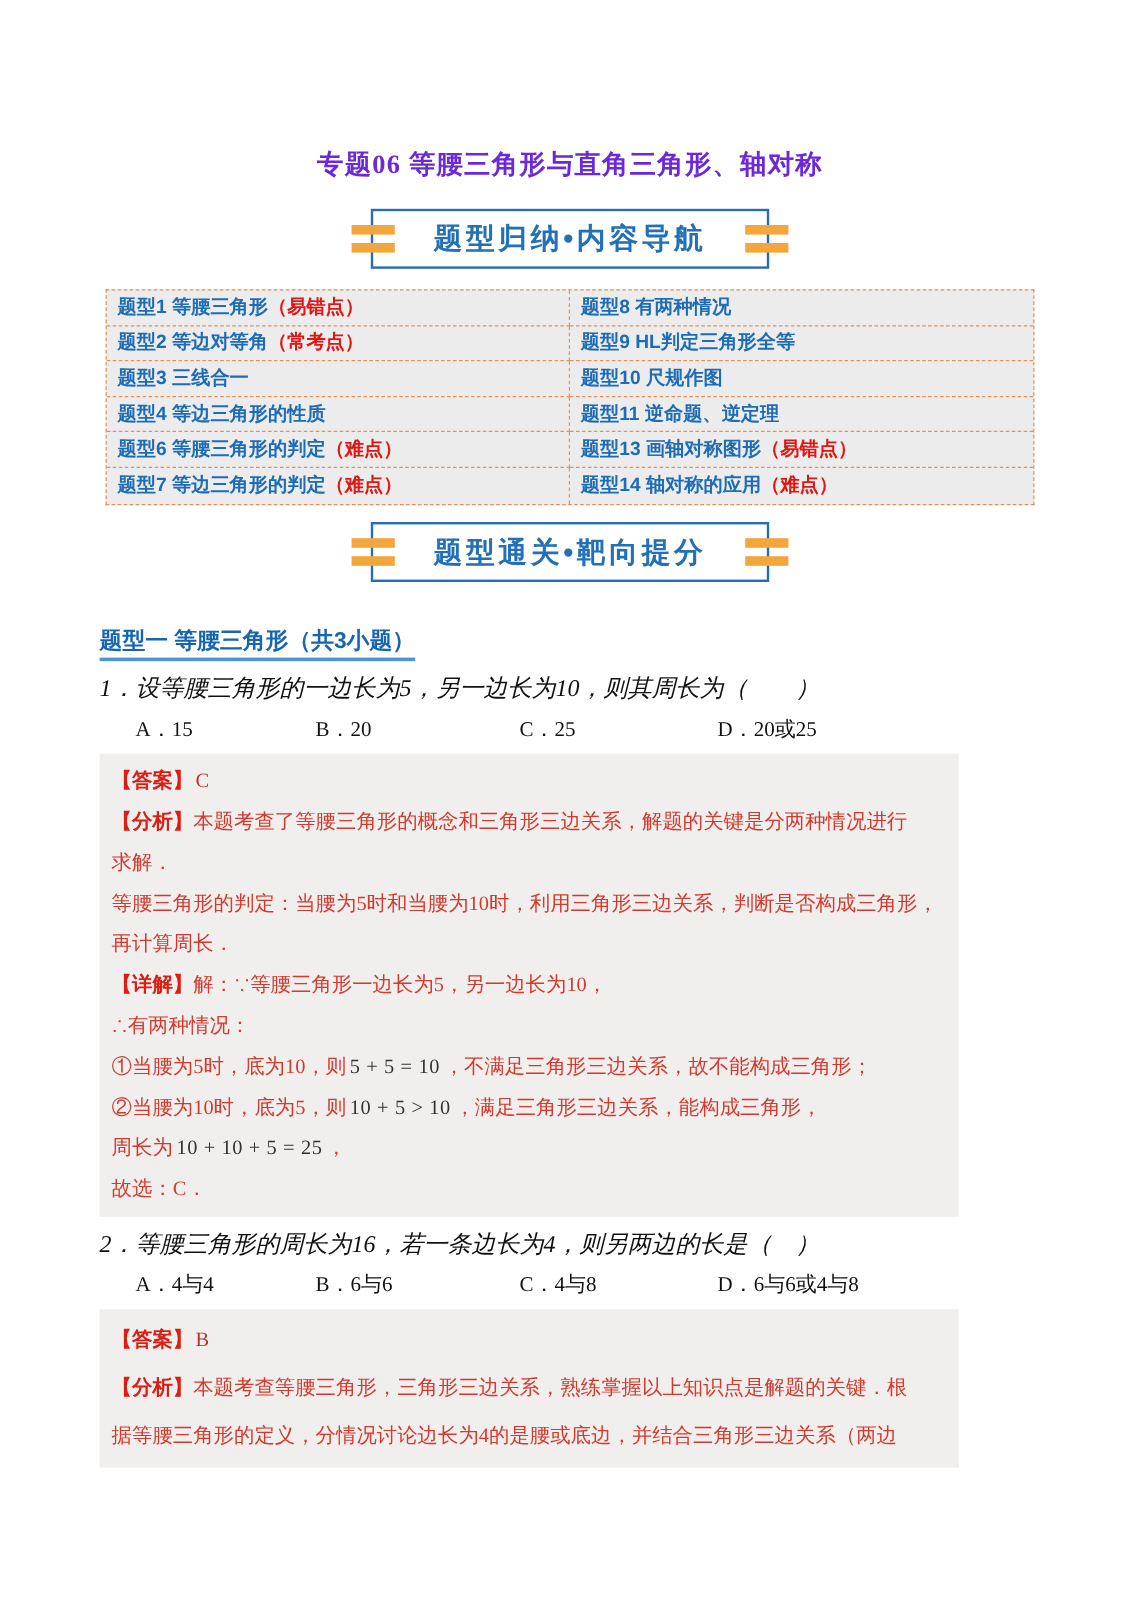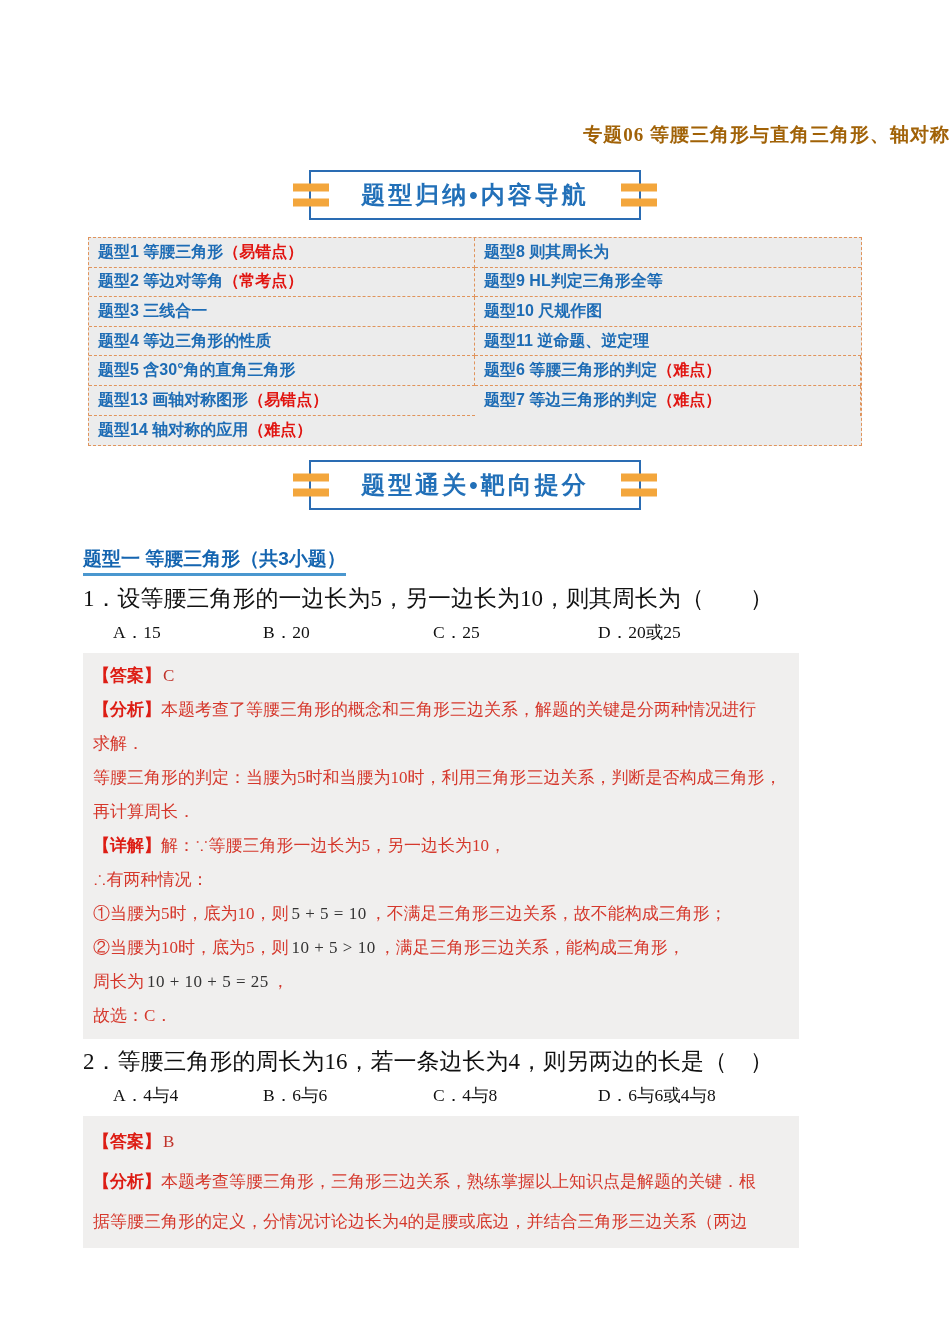"专题06 等腰三角形与直角三角形、轴对称" .doc-title { color: #a16207 -> #6d28d9; font-size: 19px -> 22px; text-align: right -> center }
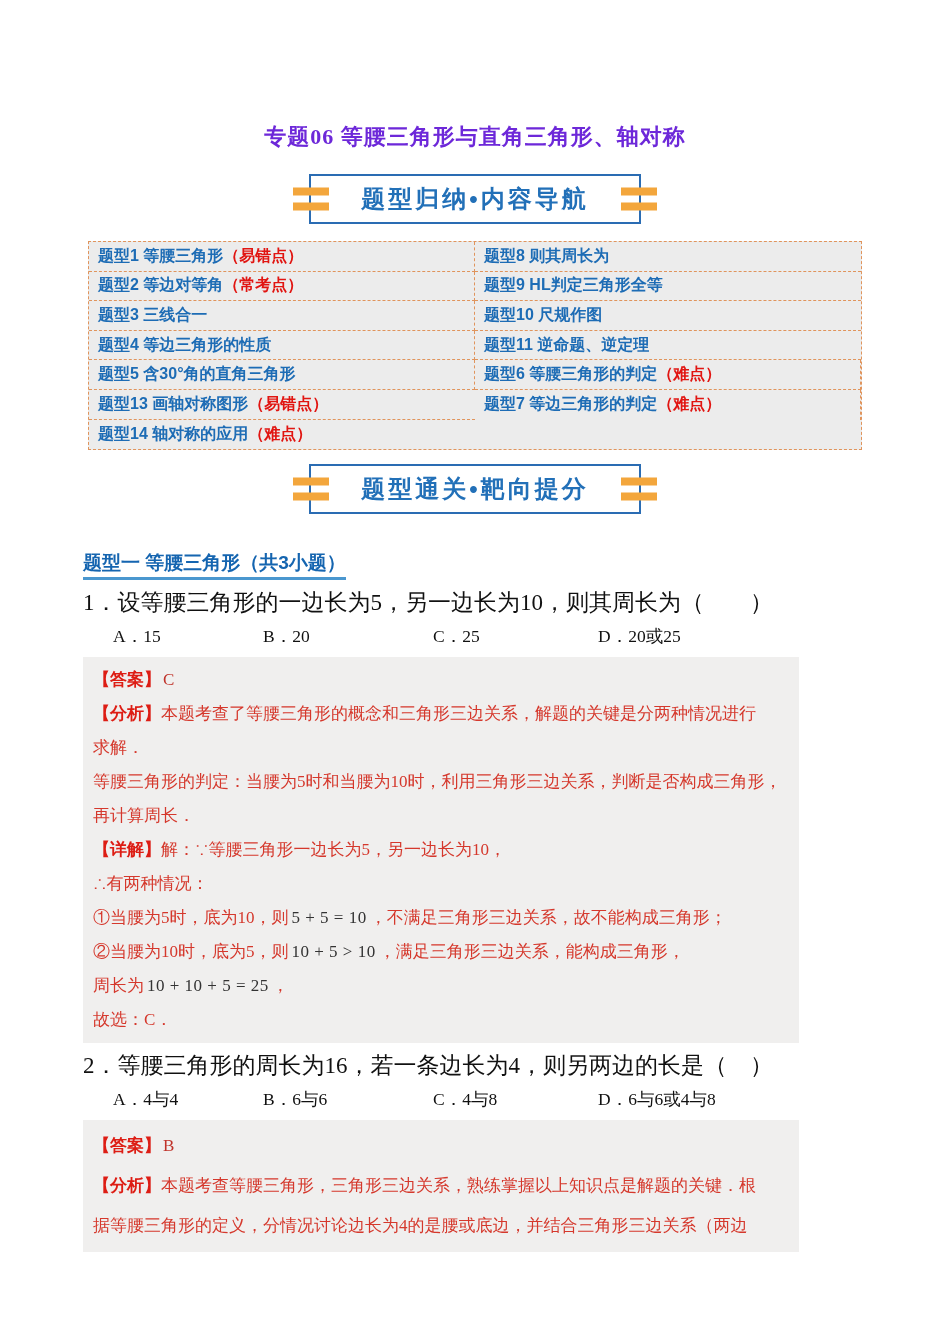"题型8 则其周长为" span { text: 则其周长为 -> 有两种情况 }
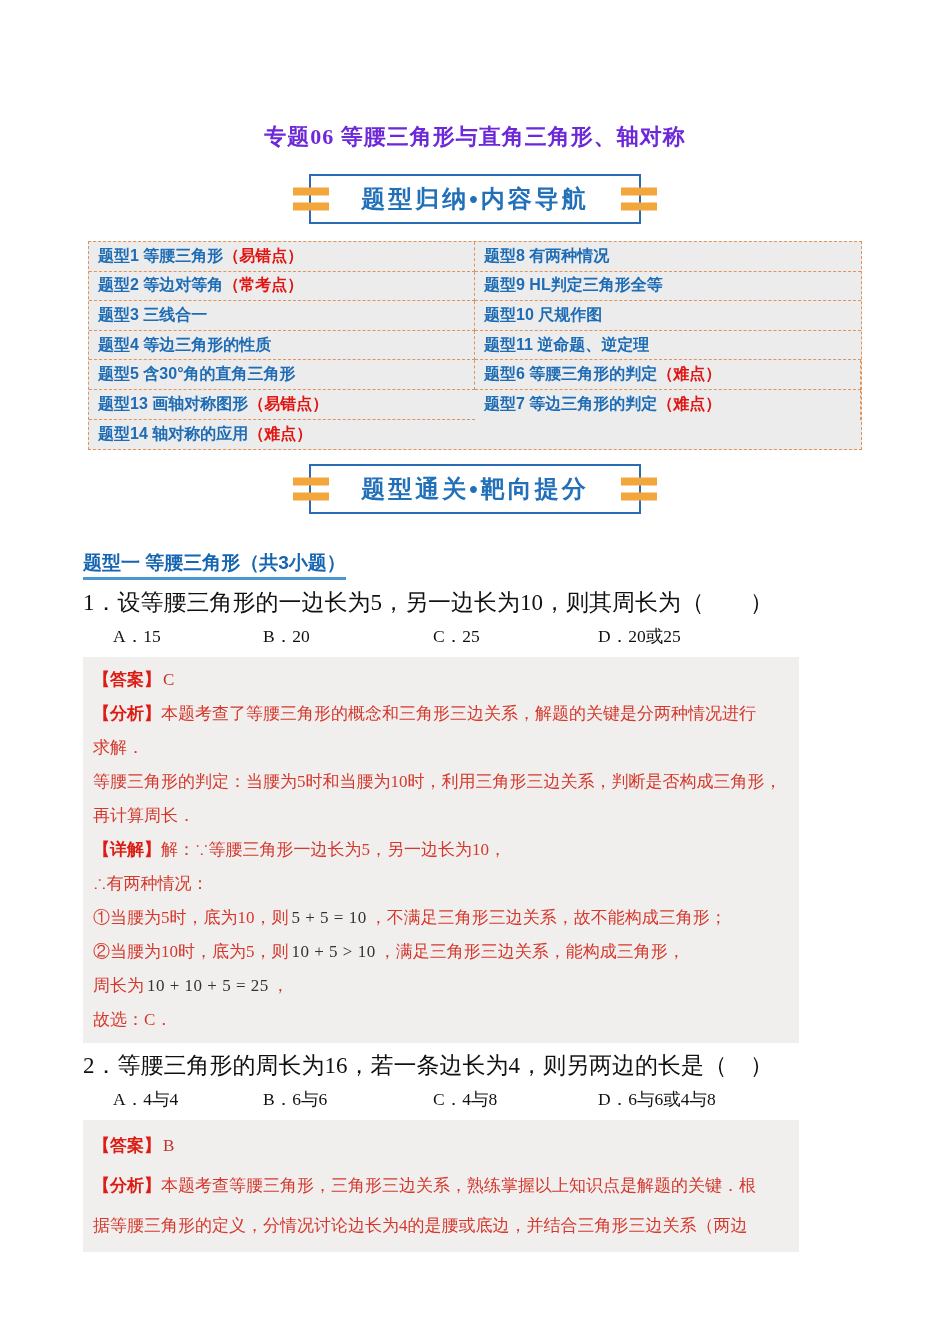"题型5 含30°角的直角三角形" div.nav-cell { html: <div> <span>题型5 含30°角的直角三角形</span> <span></span> </div> -> none }
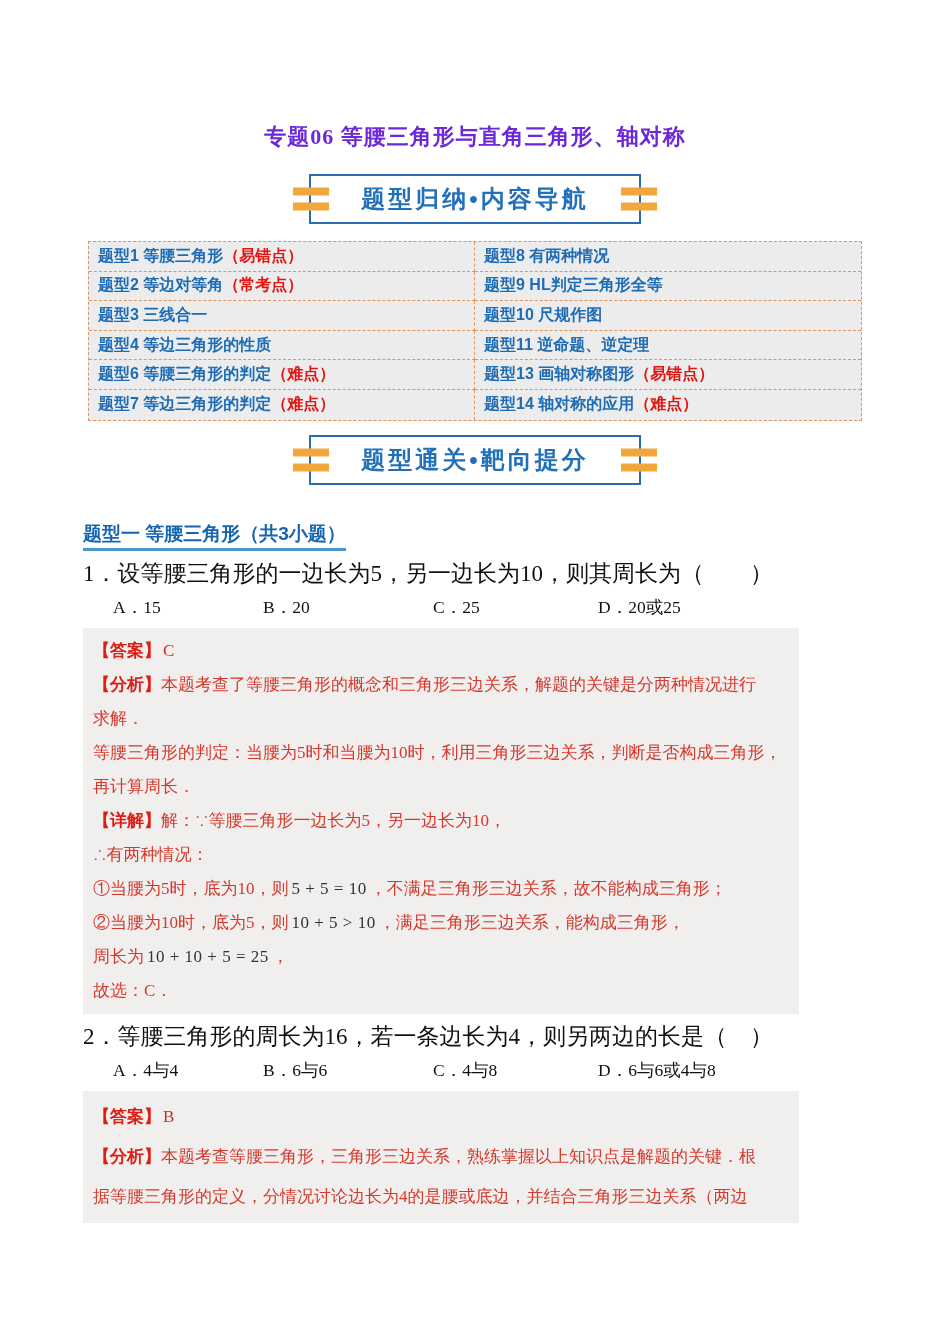"1．设等腰三角形的一边长为5，另一边长为10，则其周长为（ ）" .question { font-size: 23px -> 20px; font-style: none -> italic }
